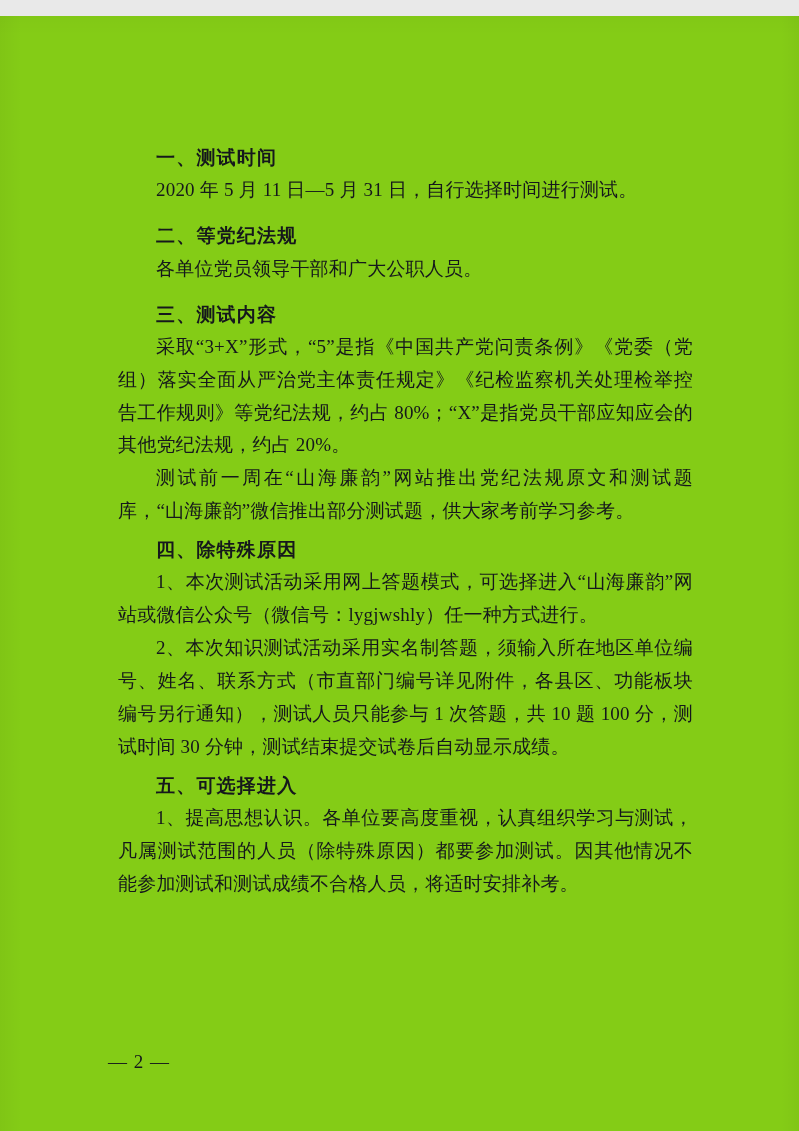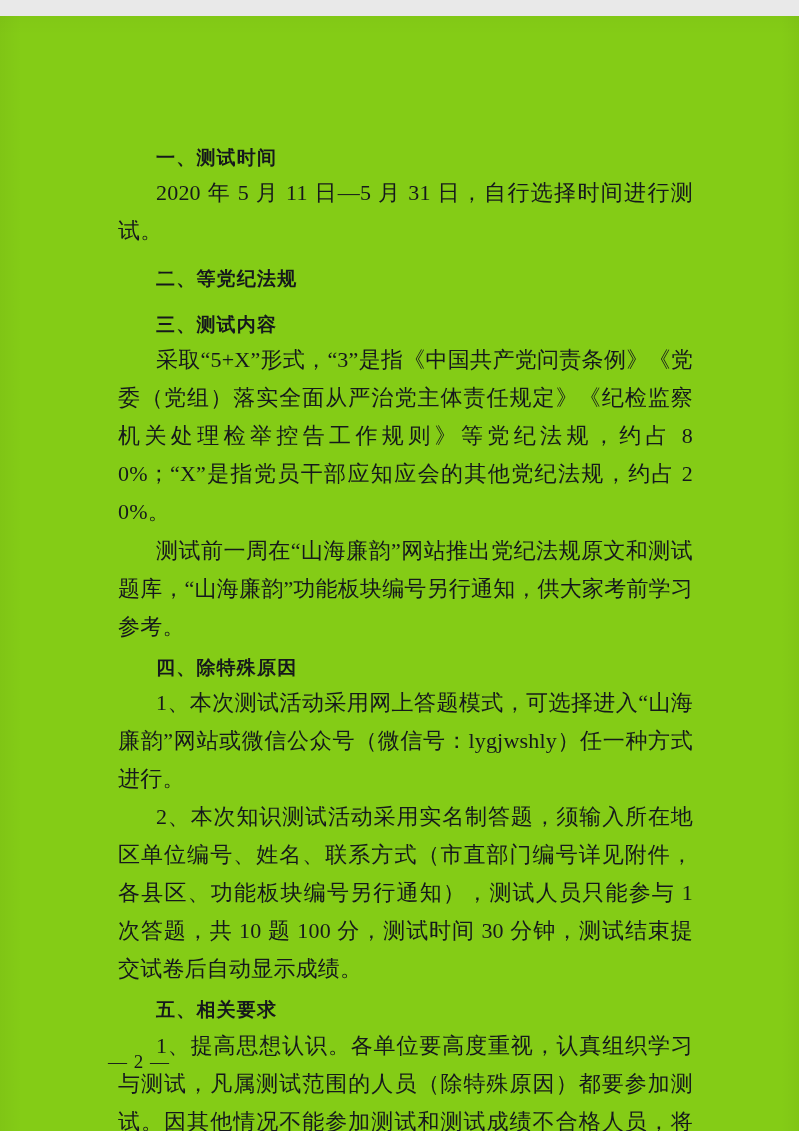"2020 年 5 月 11" p.para { font-size: 22px -> 19px }
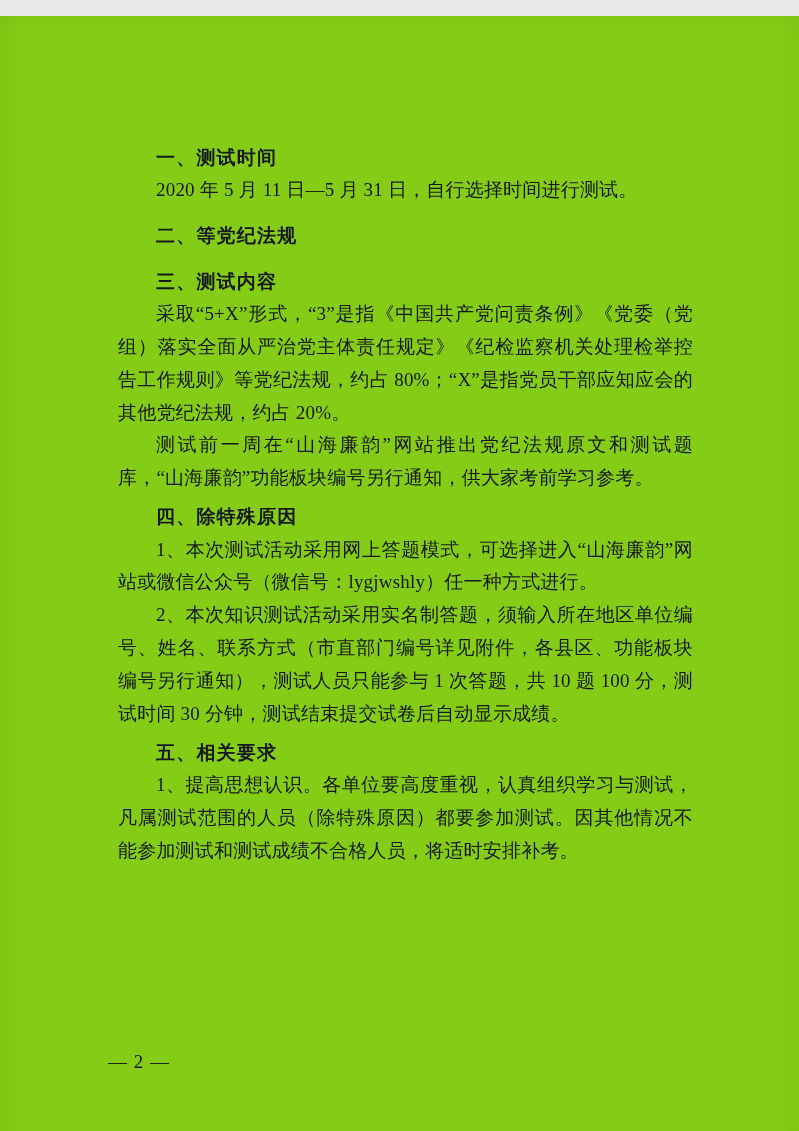"各单位党员领导干部和广大公职人员。" p.para { html: none -> <p>各单位党员领导干部和广大公职人员。</p> }
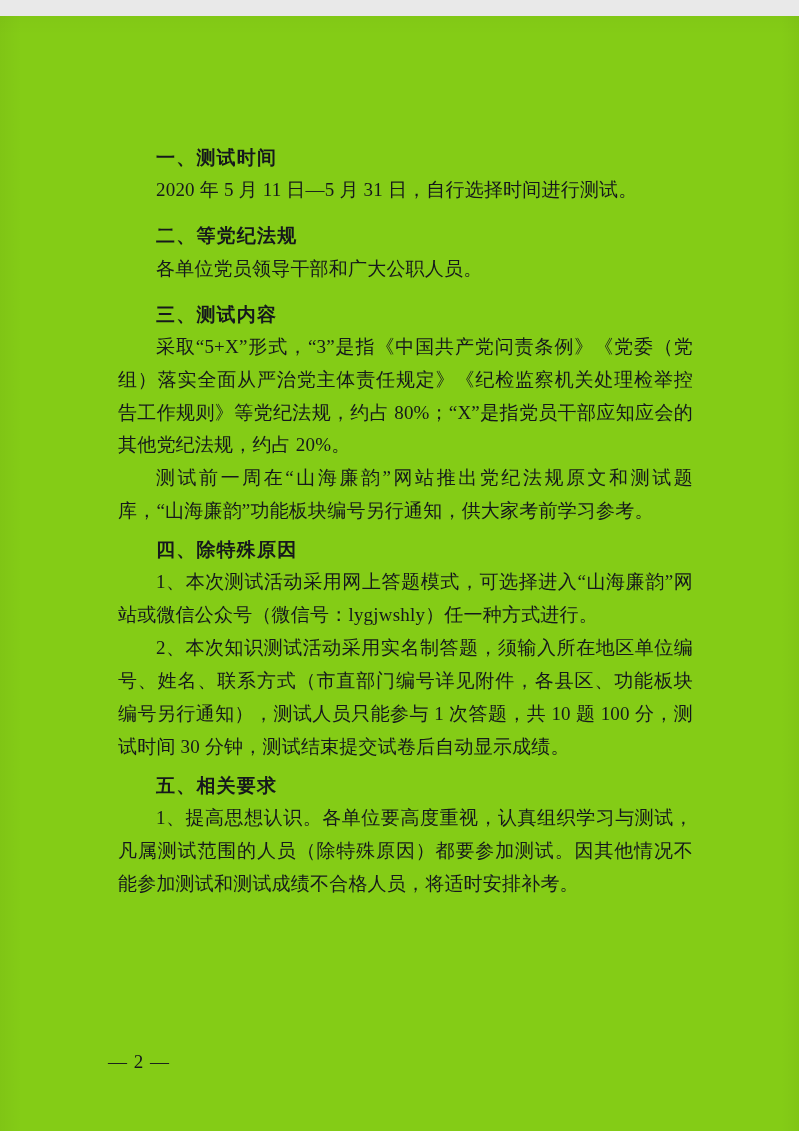"采取“5+X”形式，“3”是指《中国共产党问责条例》《党委（党组）落实全面从严治" p.para { text: 5+X”形式，“3 -> 3+X”形式，“5 }
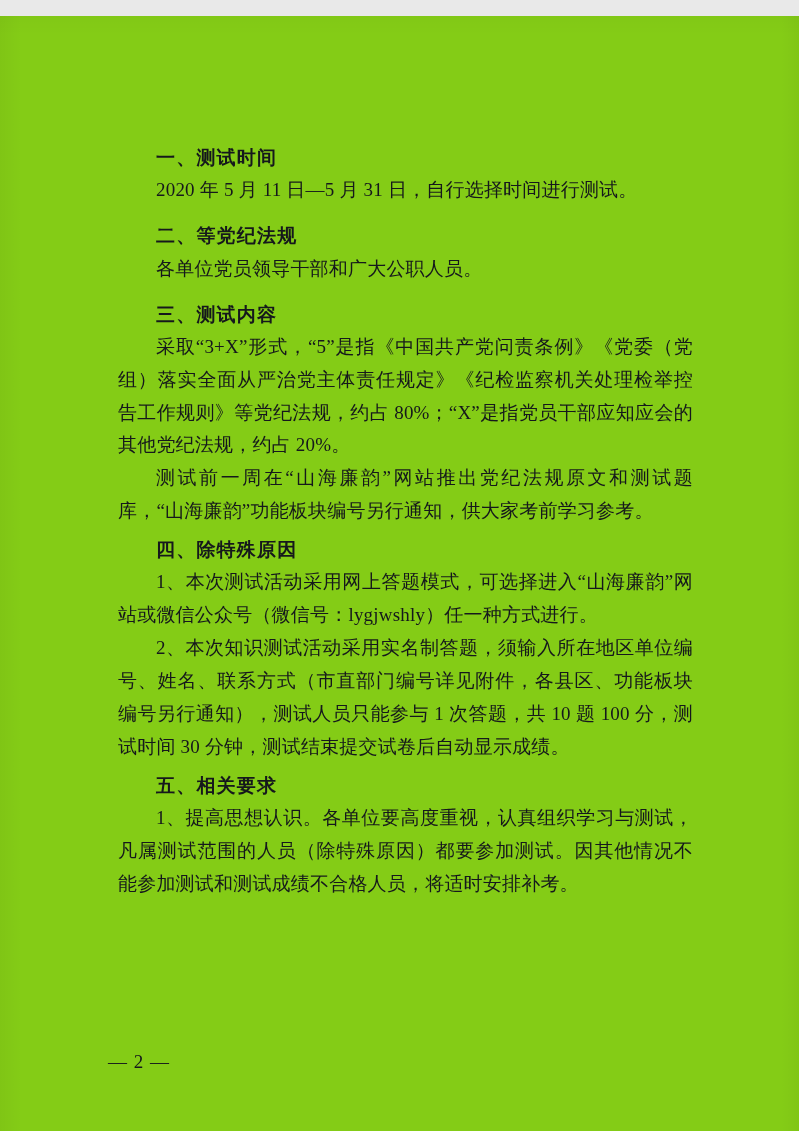"测试前一周在“山海廉韵”网站推出党纪法规原文和测试题库，“山海廉韵”功能板块编号" p.para { text: 功能板块编号另行通知 -> 微信推出部分测试题 }
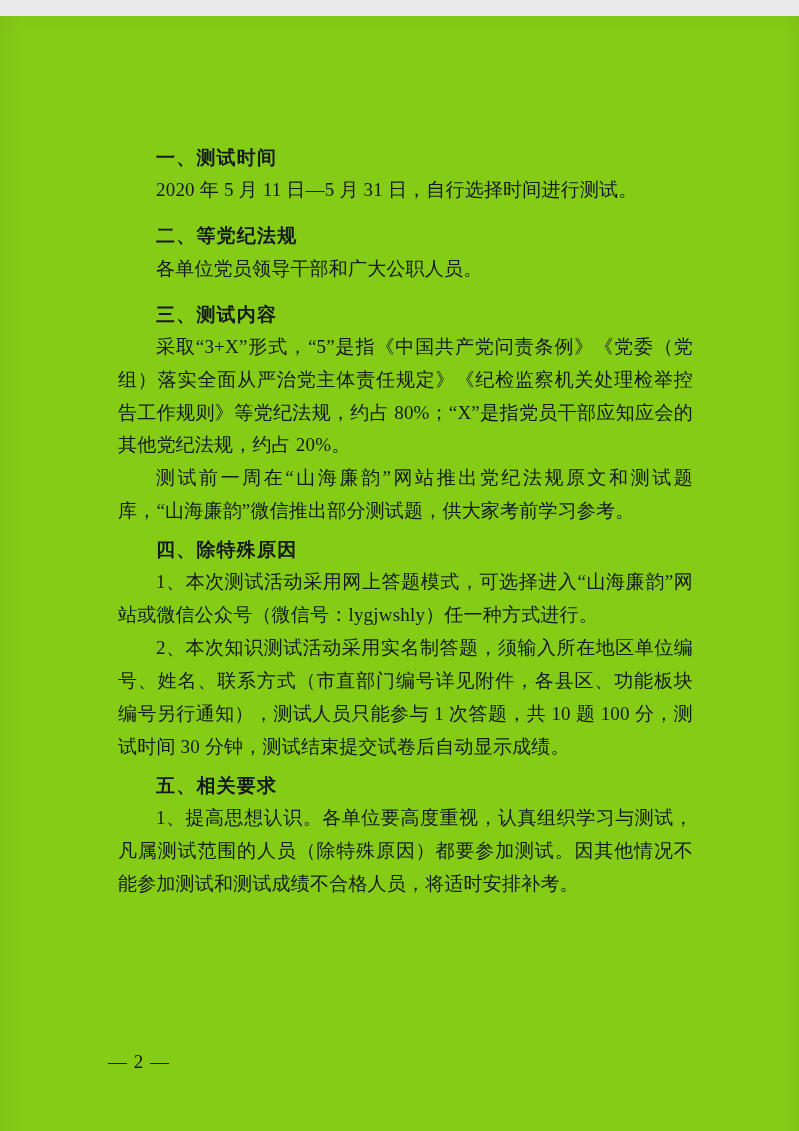"五、相关要求" h2.heading { text: 相关要求 -> 可选择进入 }
